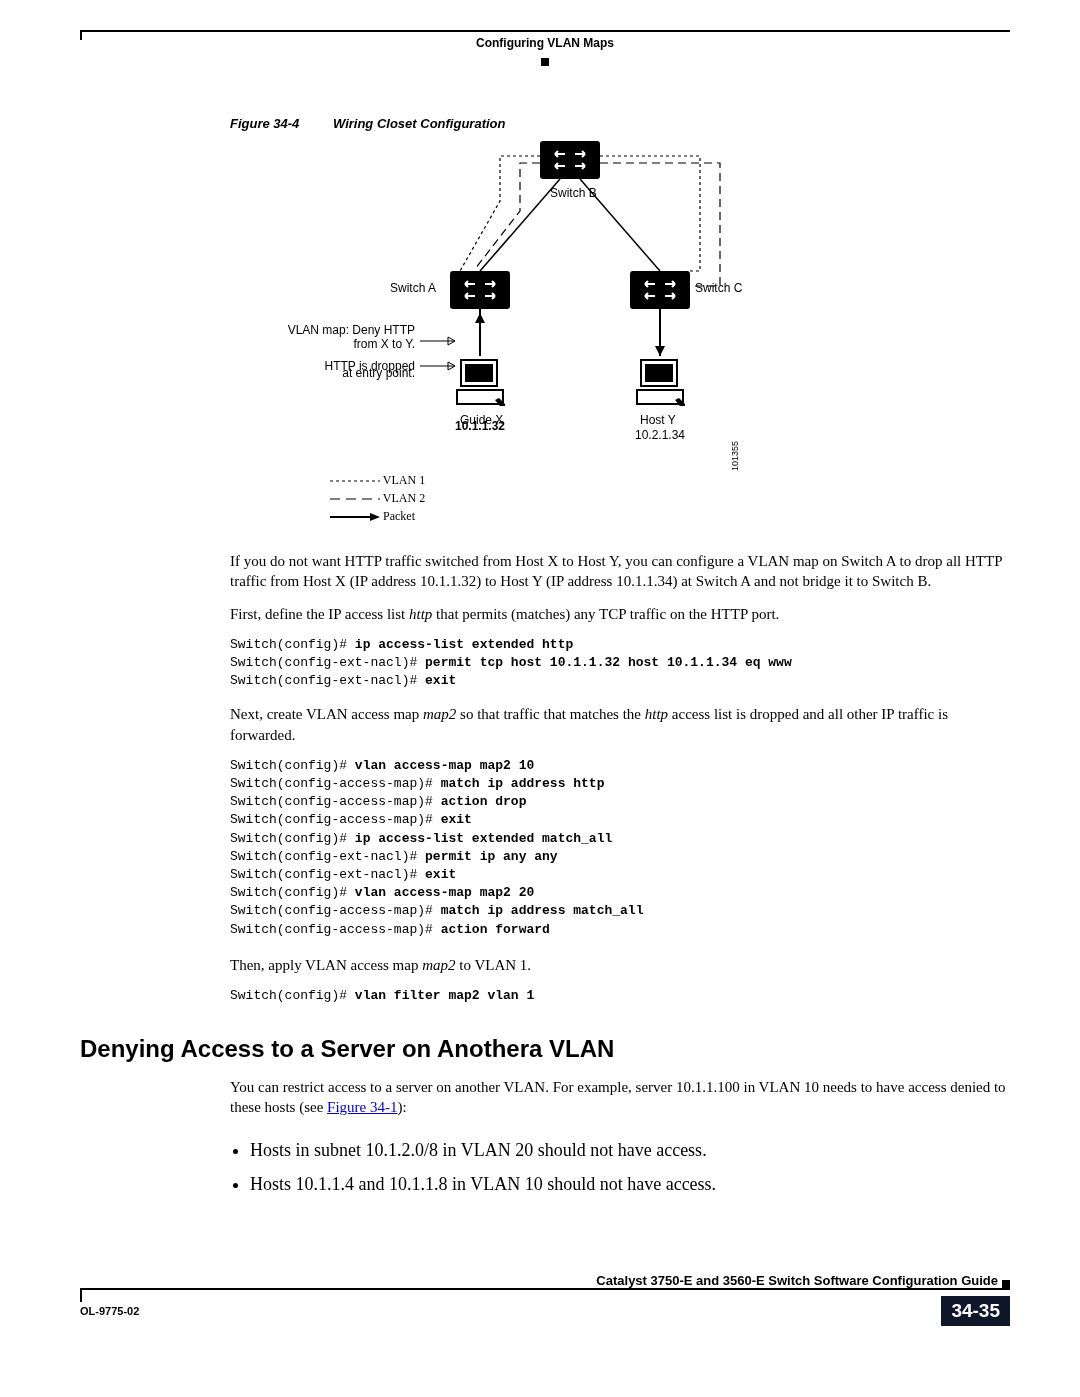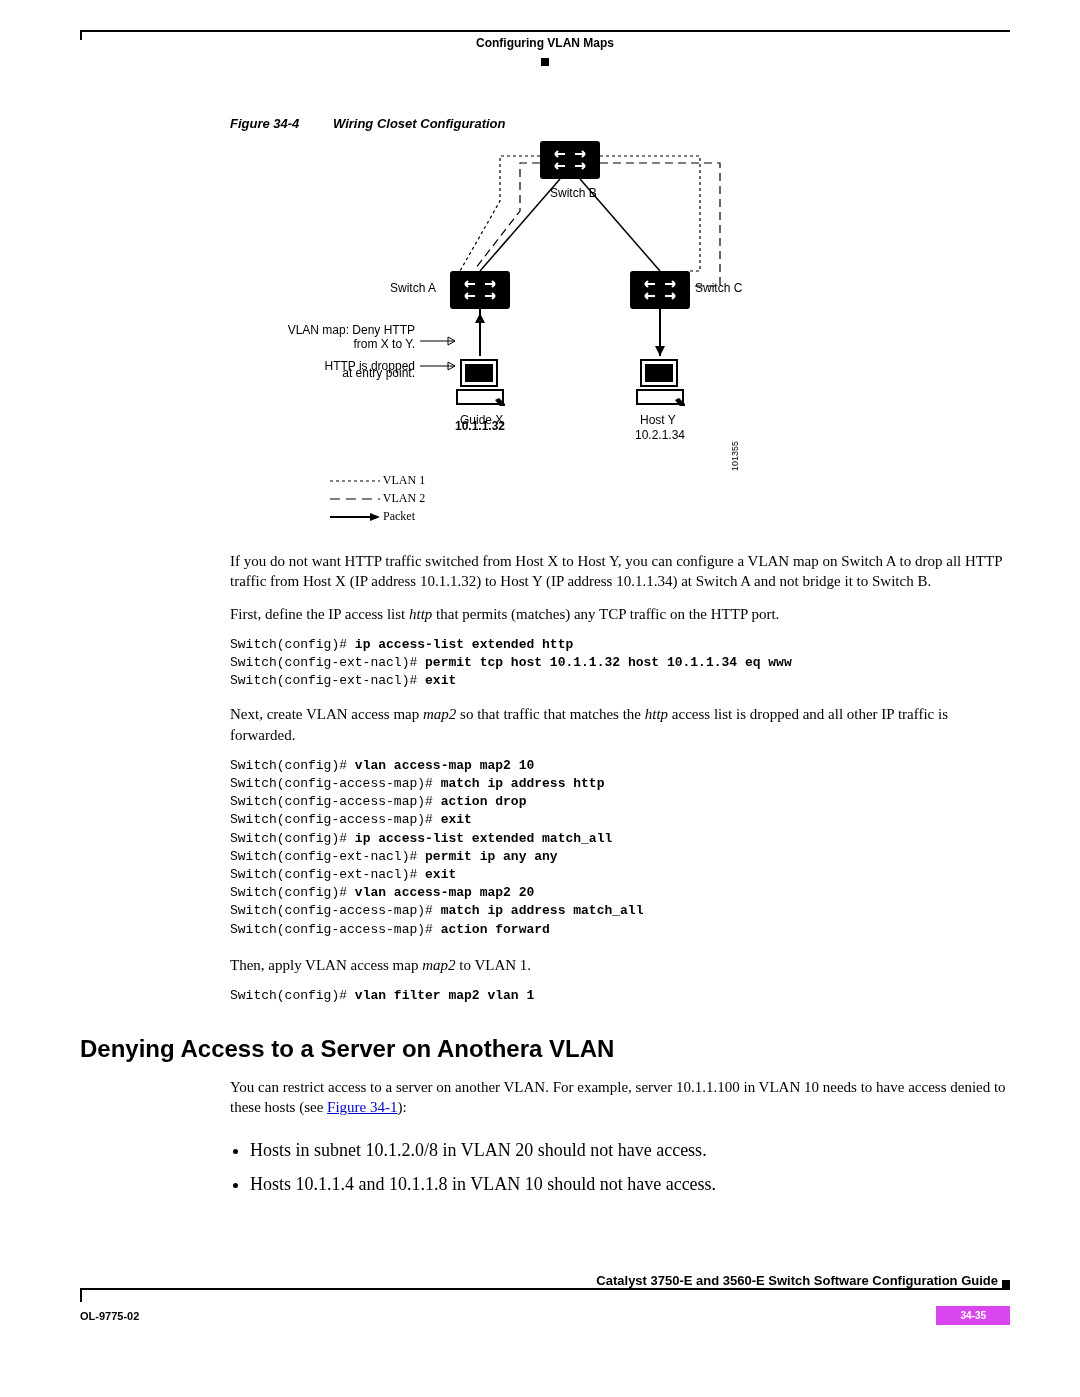"OL-9775-02" .footer-row { margin-top: 16px -> 6px }
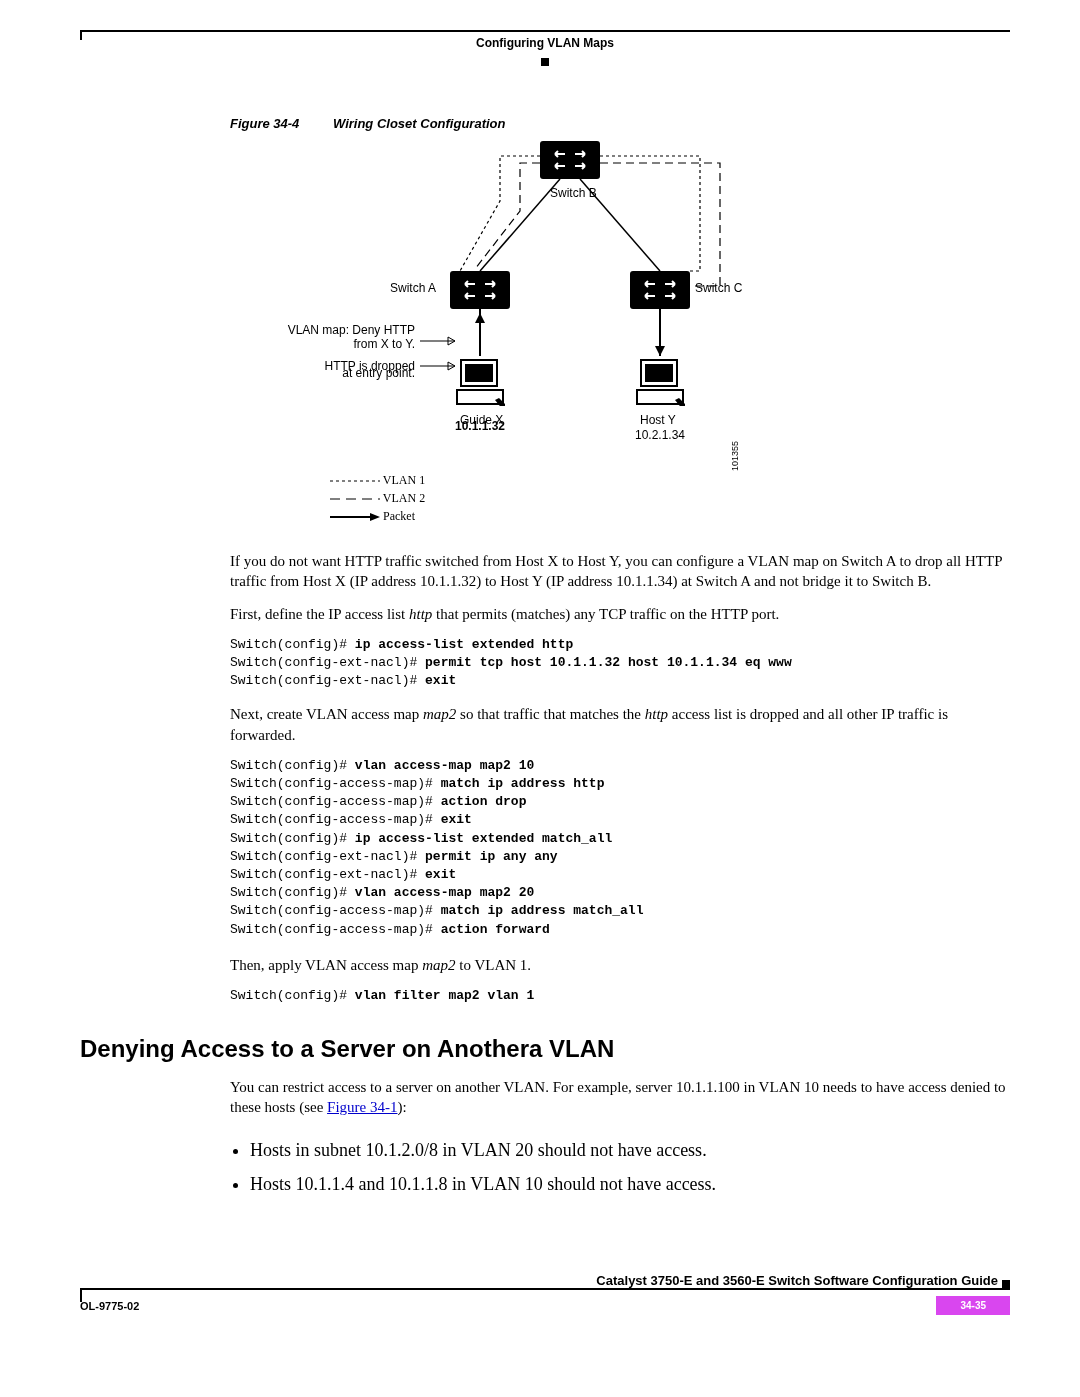"34-35" .page-num { background: #d946ef -> #0f172a; font-size: 10px -> 19px; padding: 4px 24px -> 4px 10px }
